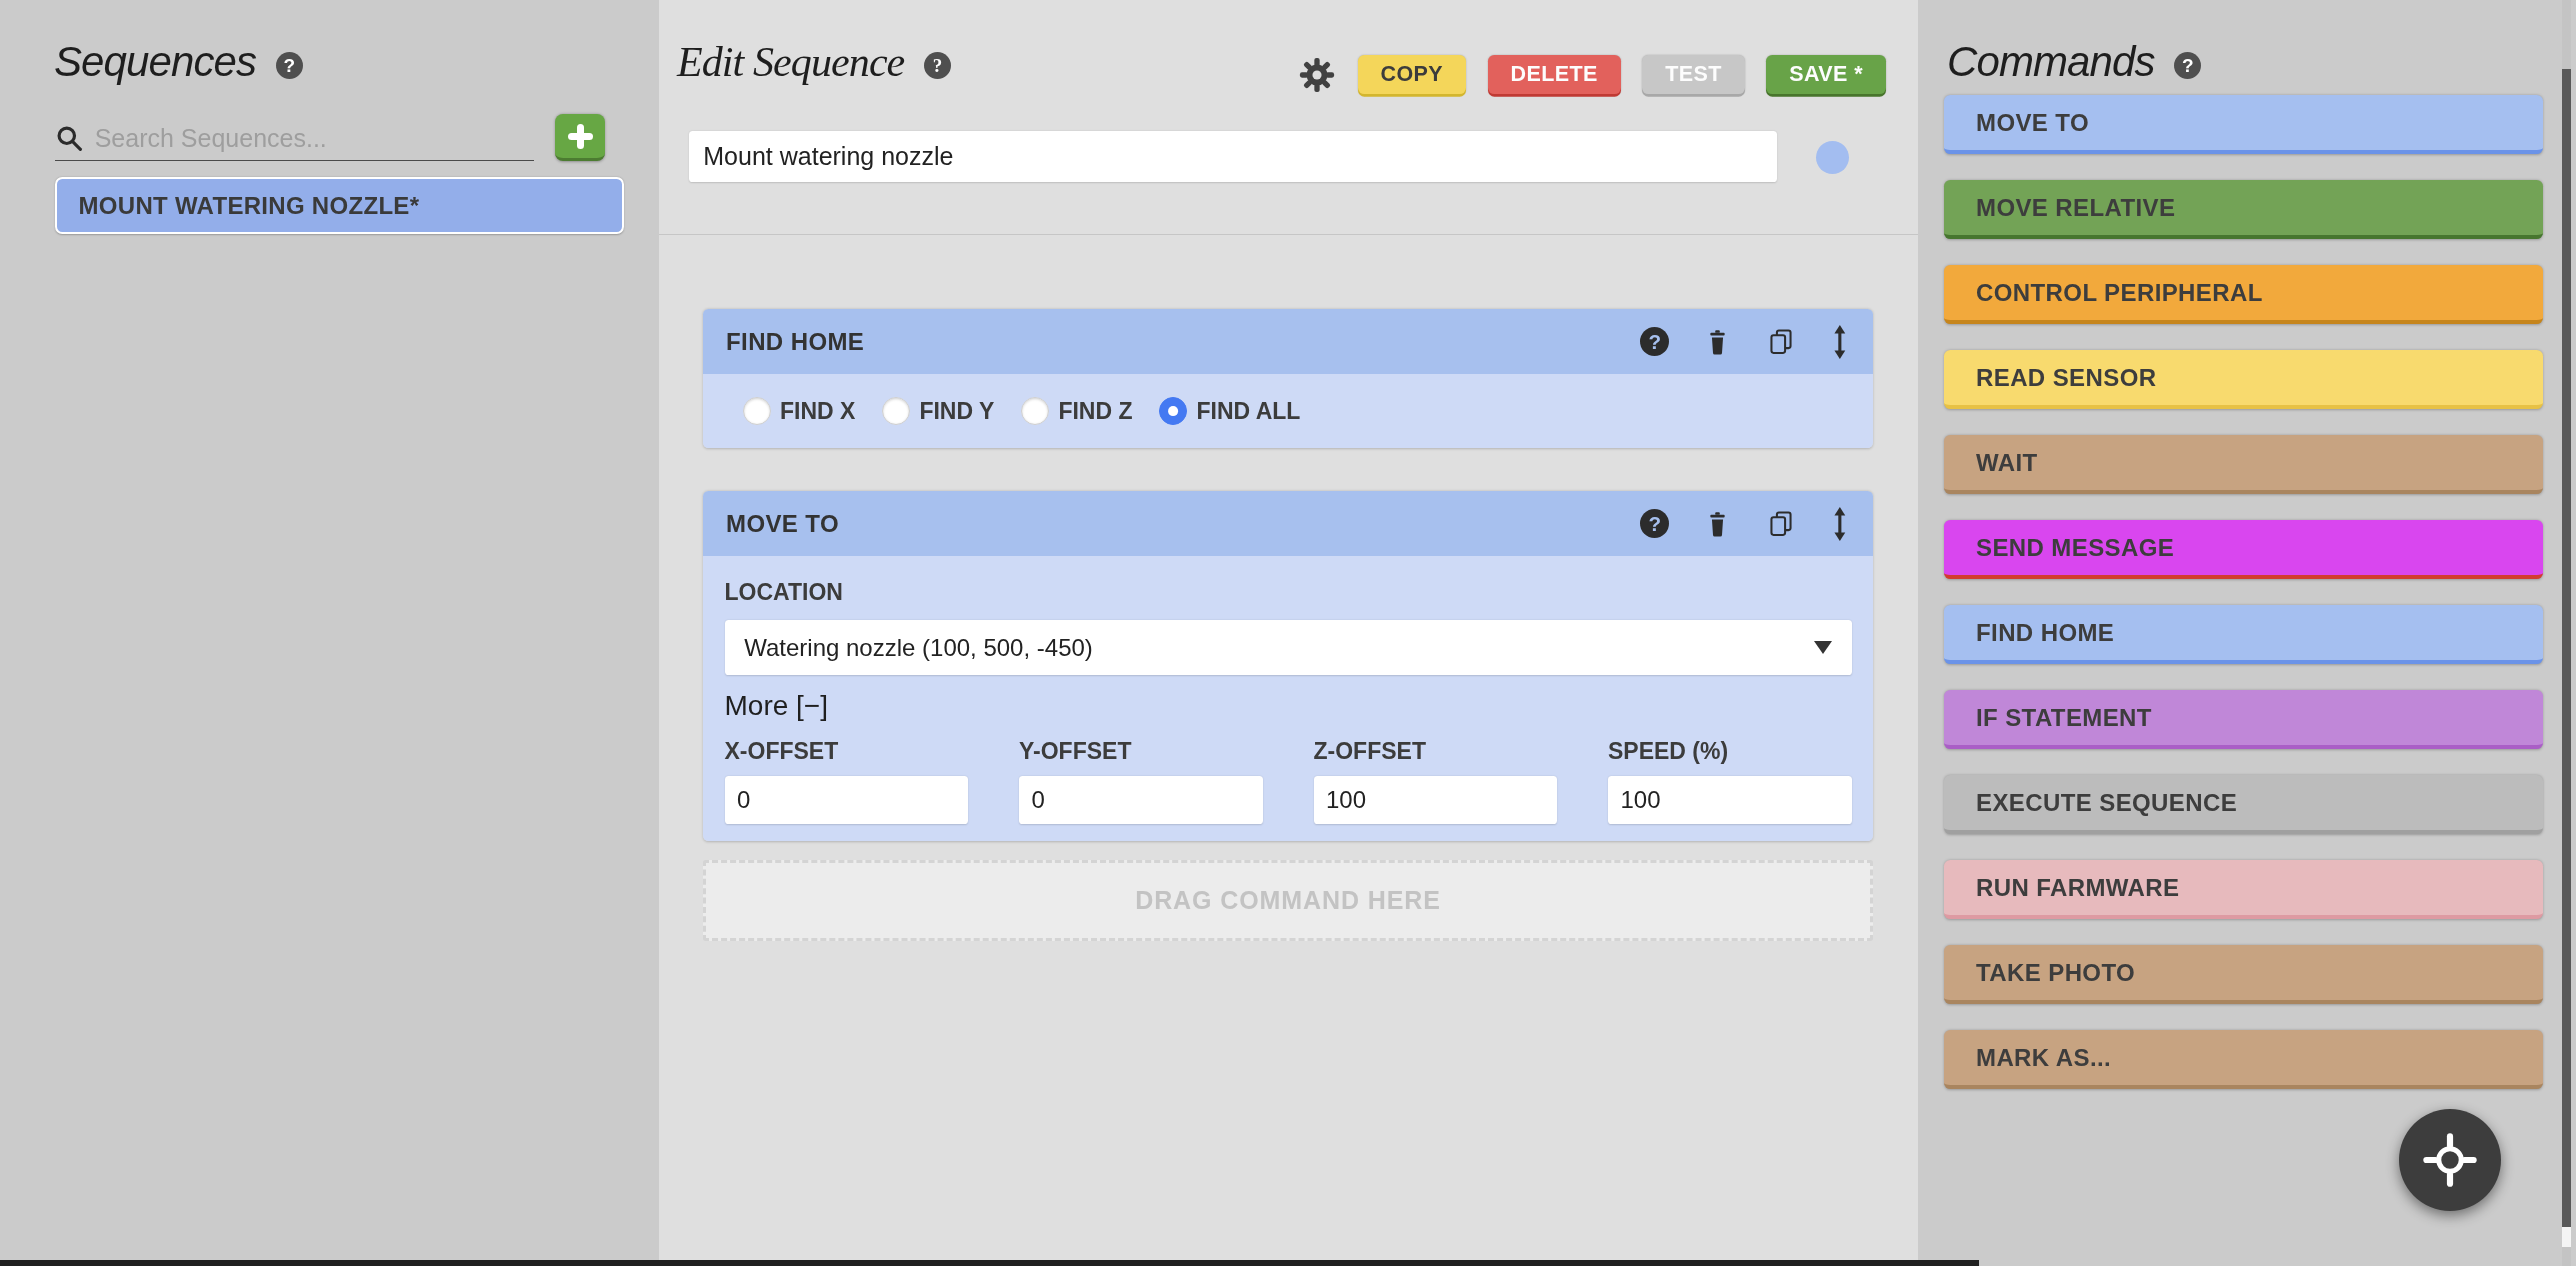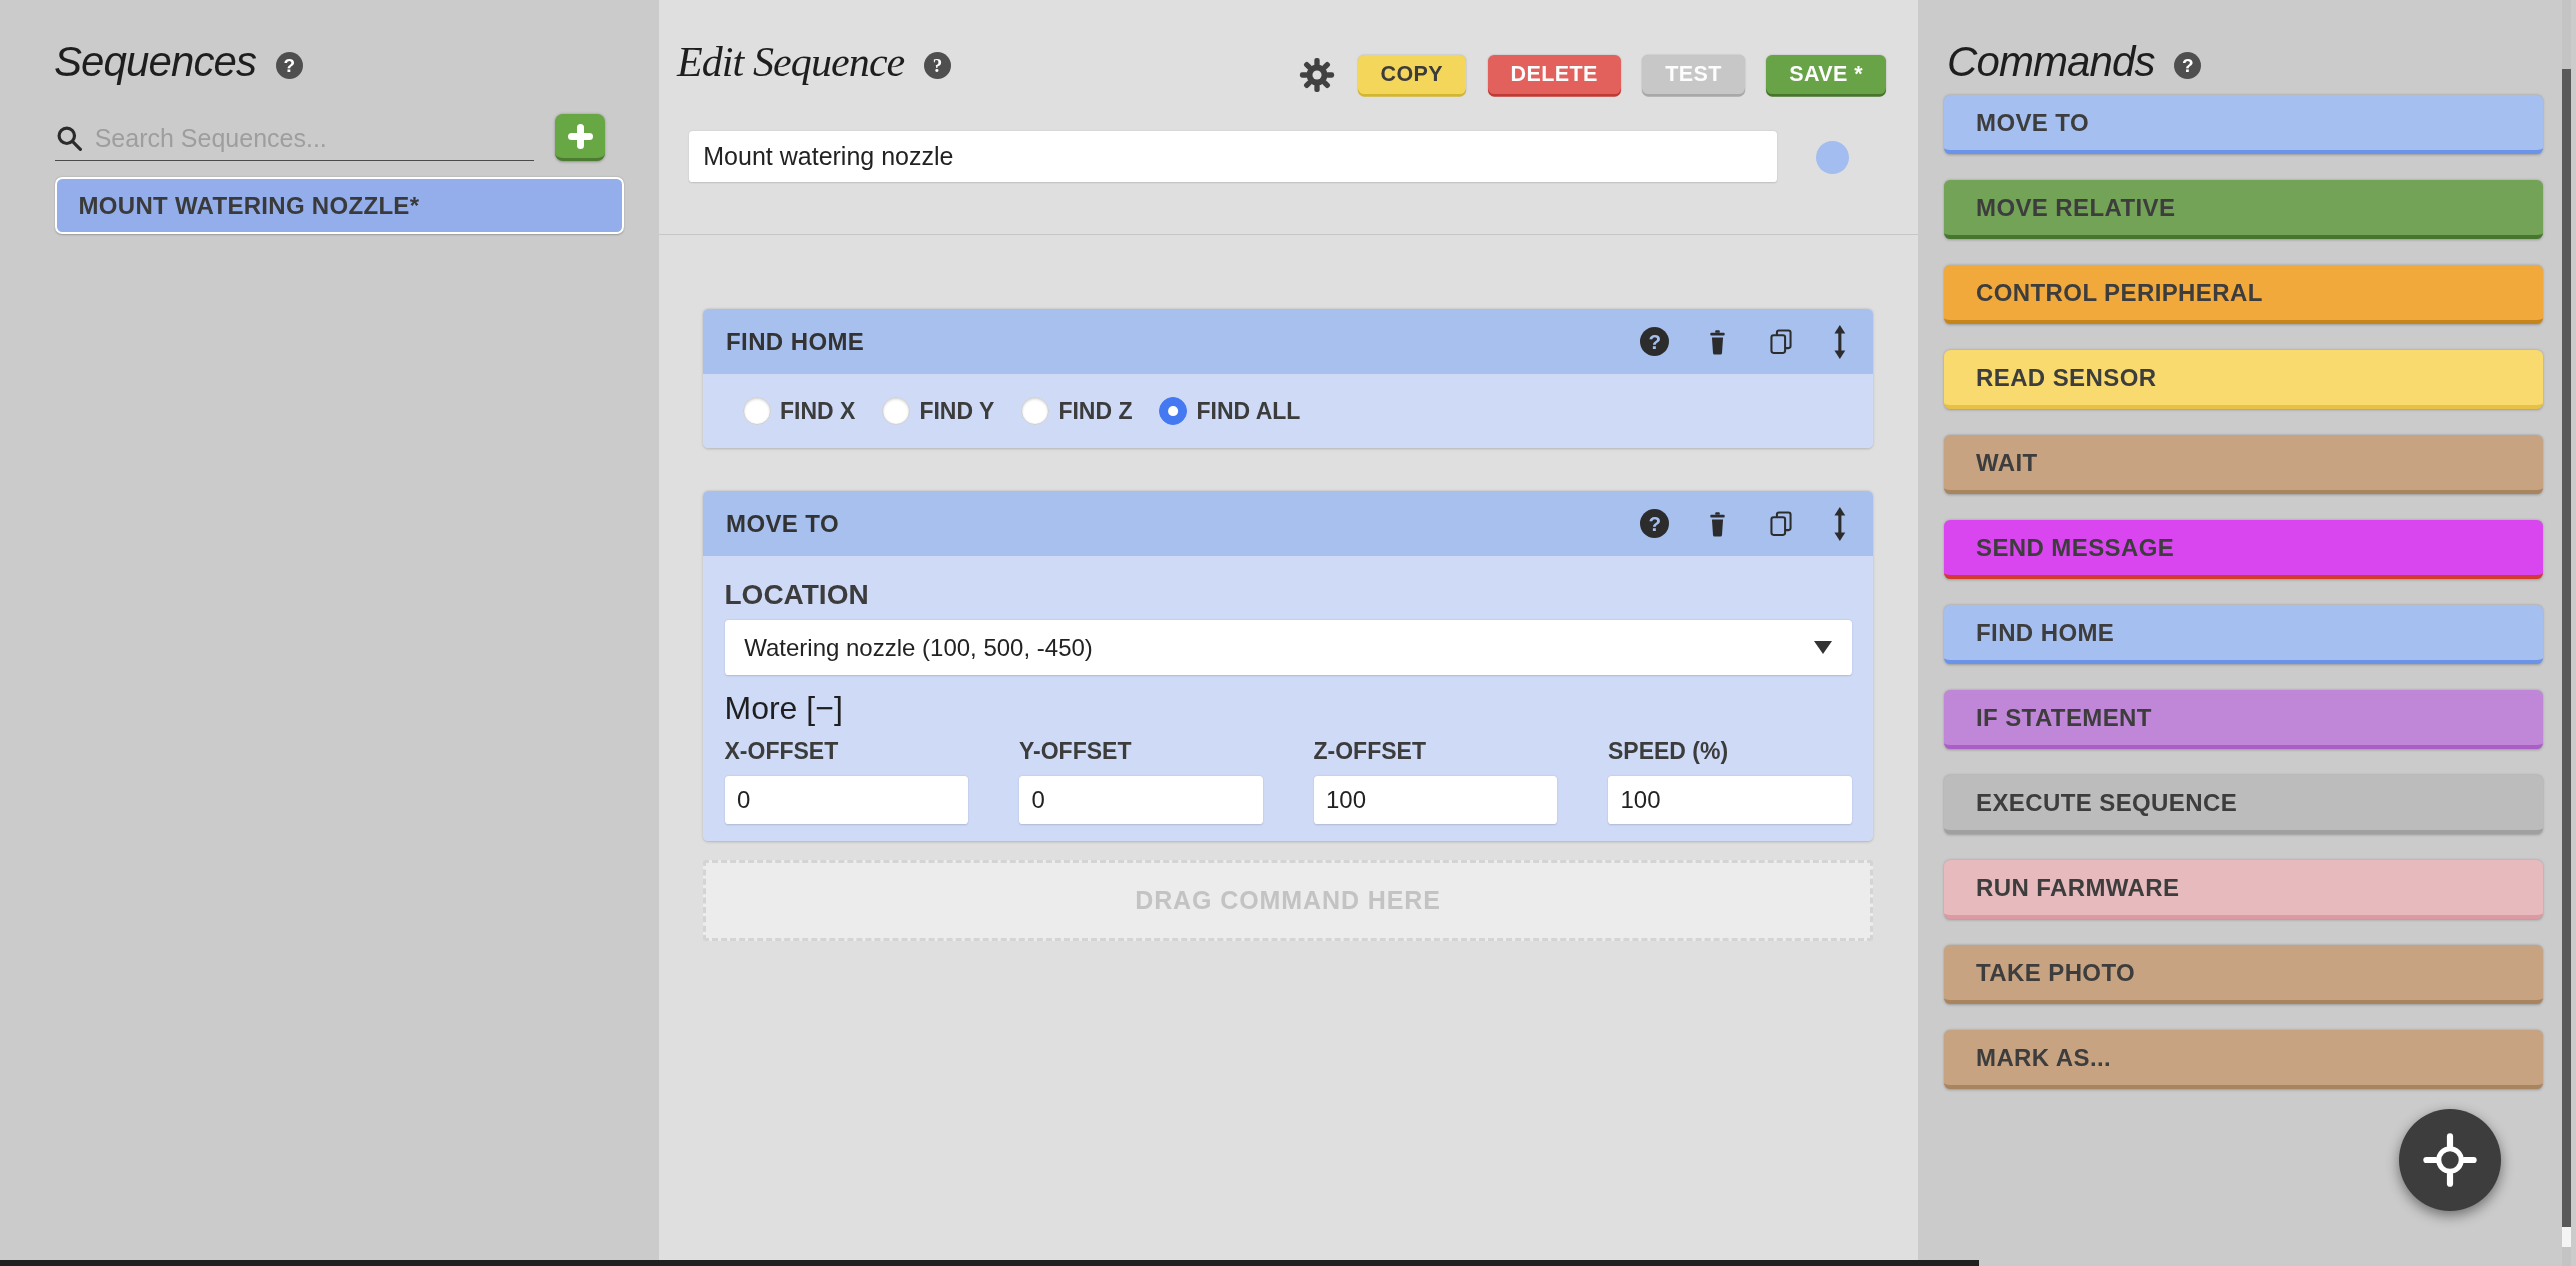"LOCATION" #location-label { font-size: 28px -> 23px }
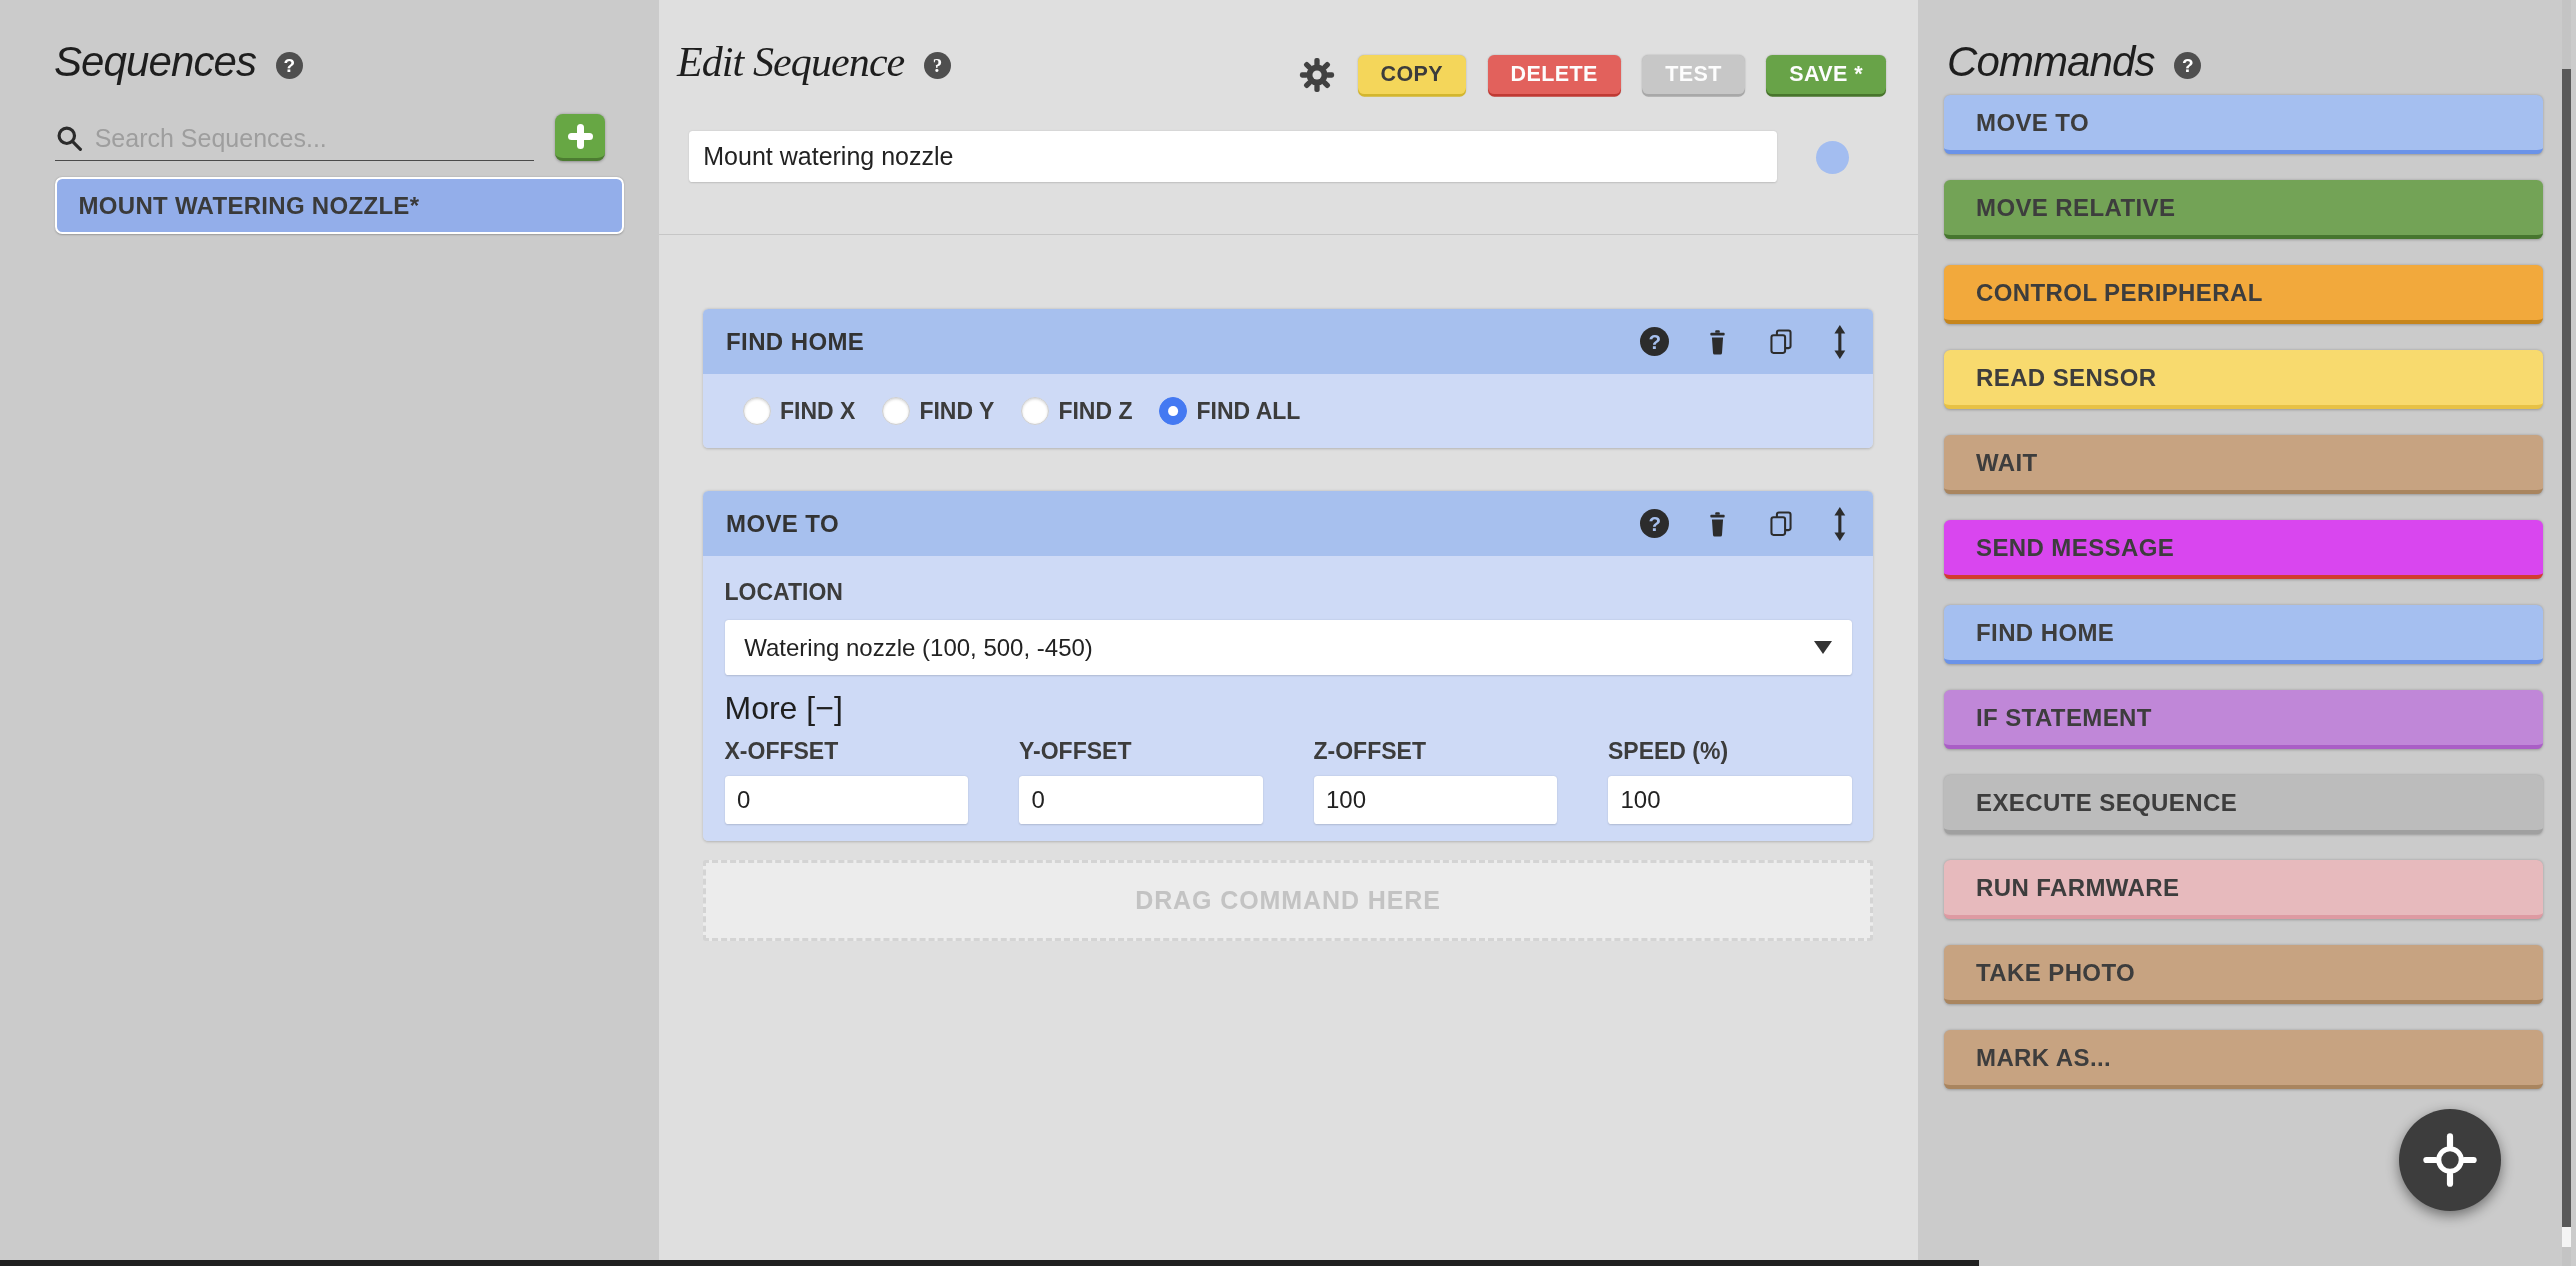"More [−]" #more-toggle { font-size: 32px -> 28px }
